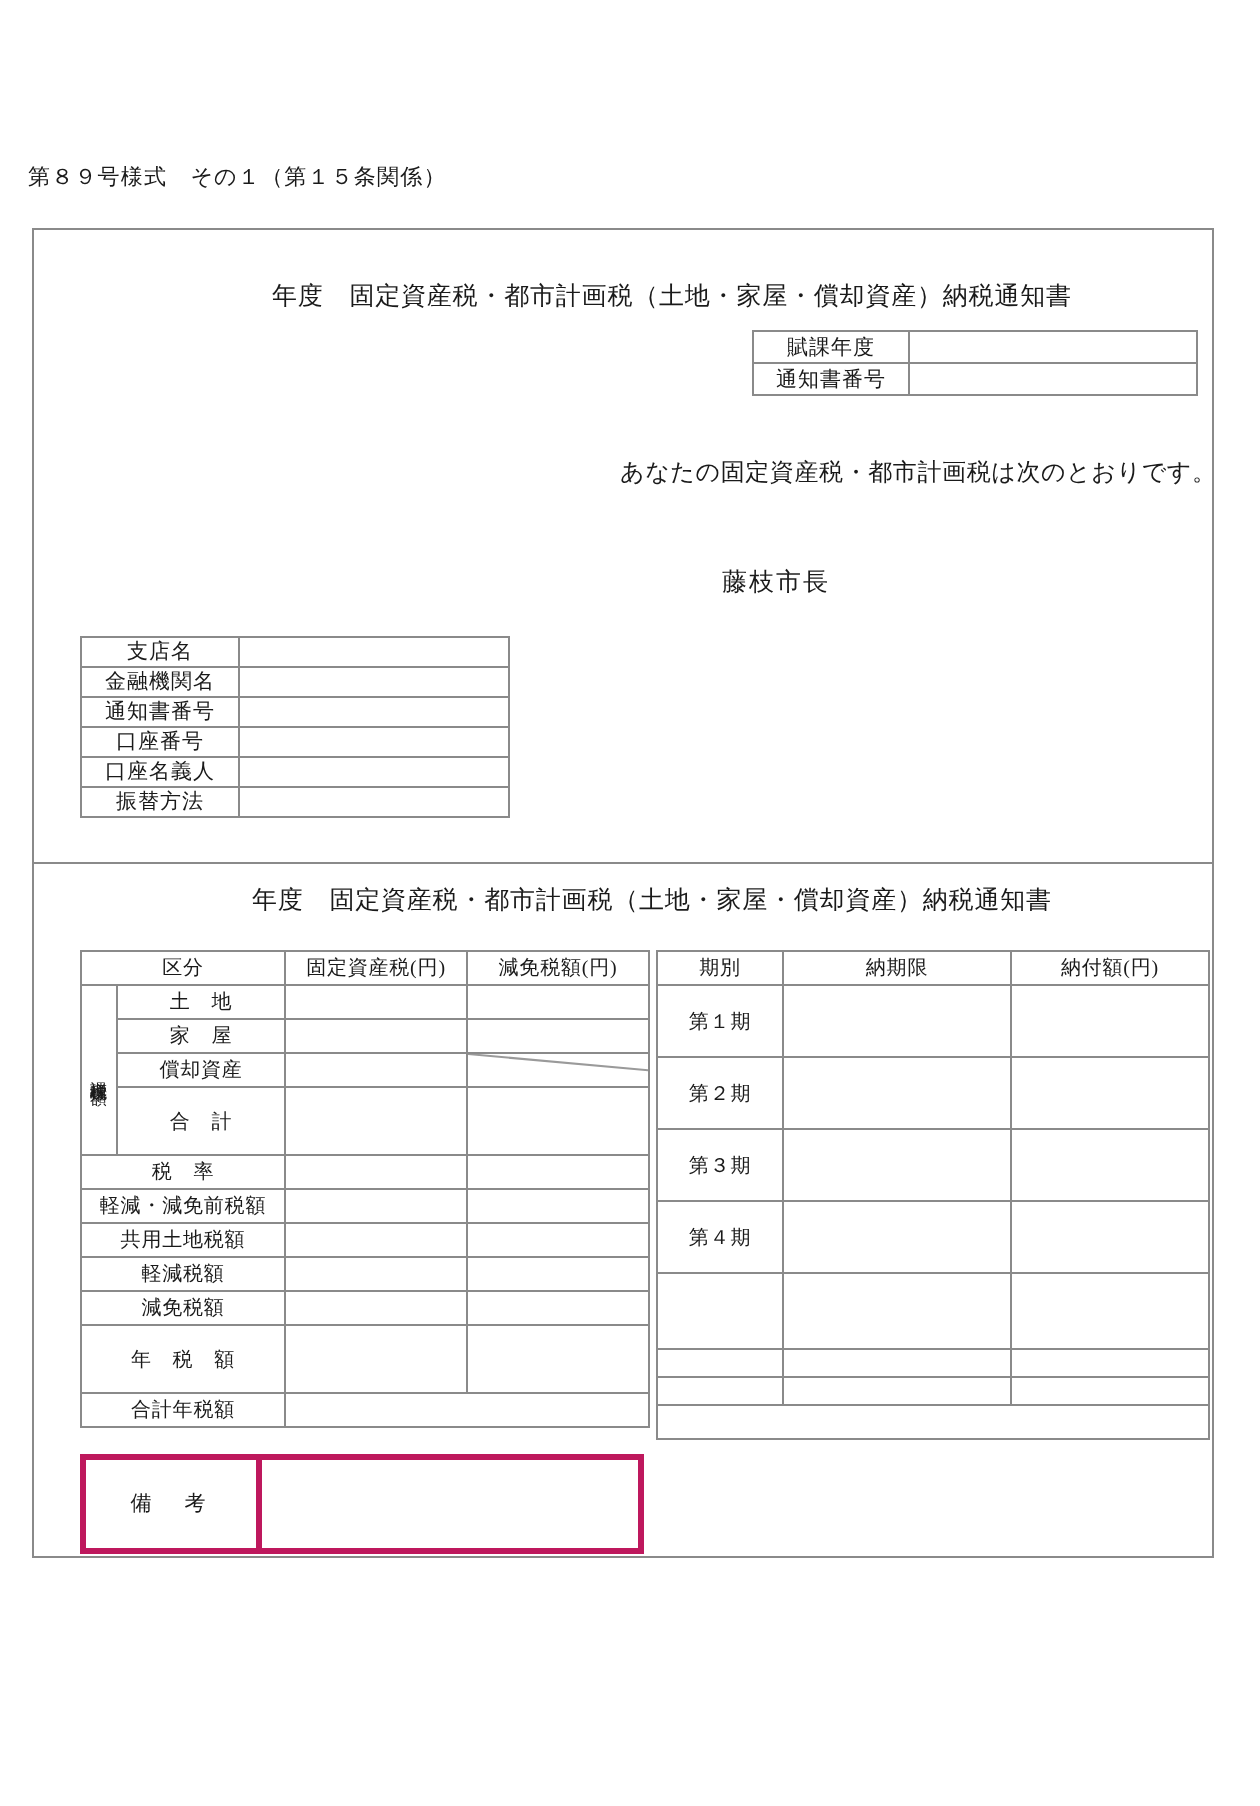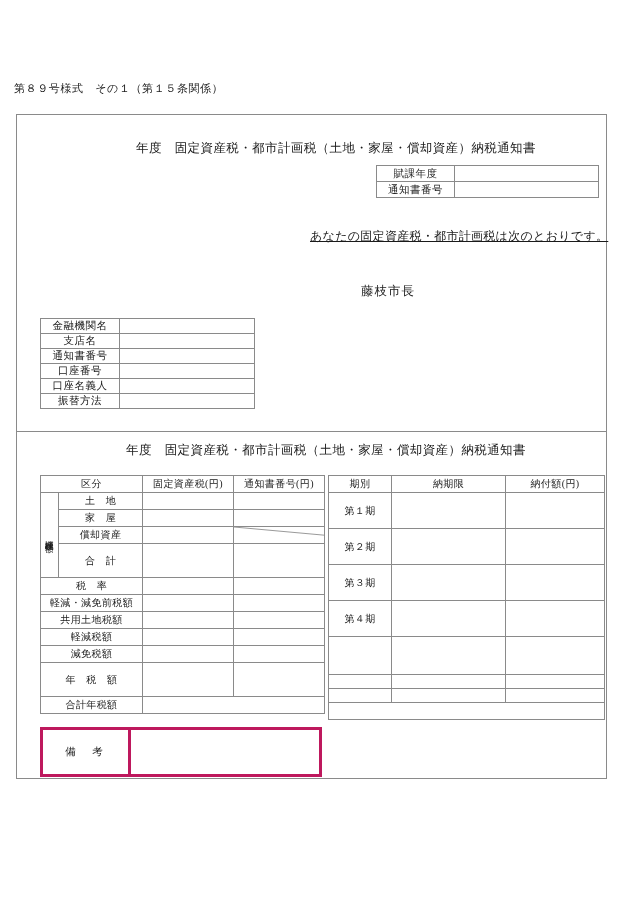"あなたの固定資産税・都市計画税は次のとおりです。" #statement { text-decoration: underline -> none }
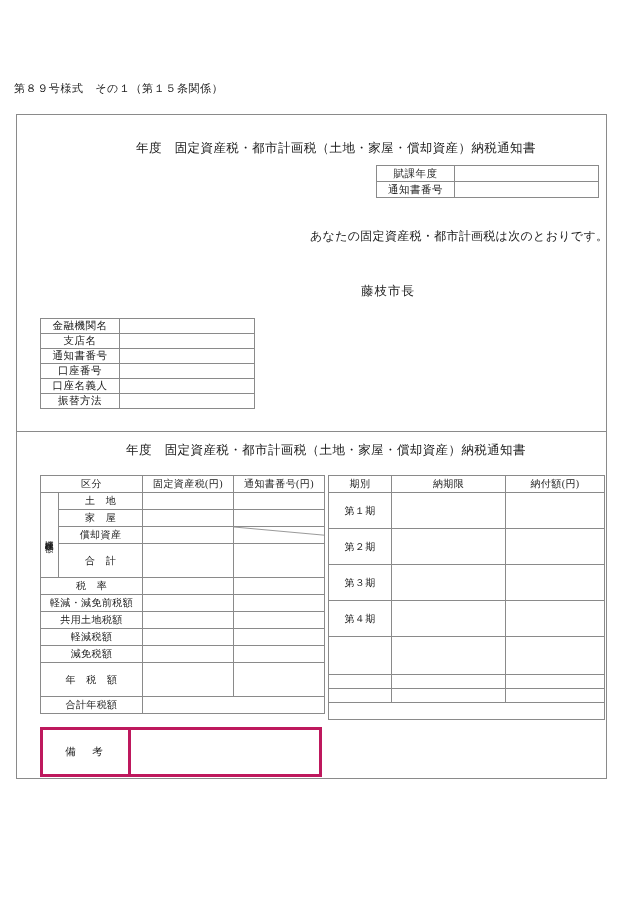"金融機関名" tr { order: before "支店名" -> after "支店名" }
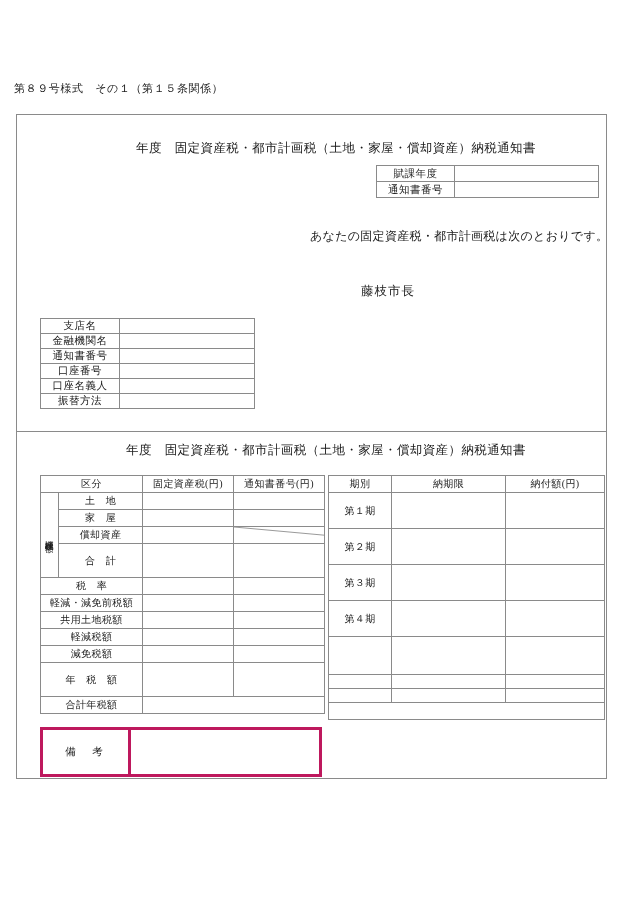"通知書番号(円)" td.c-city { text: 通知書番号 -> 減免税額 }
